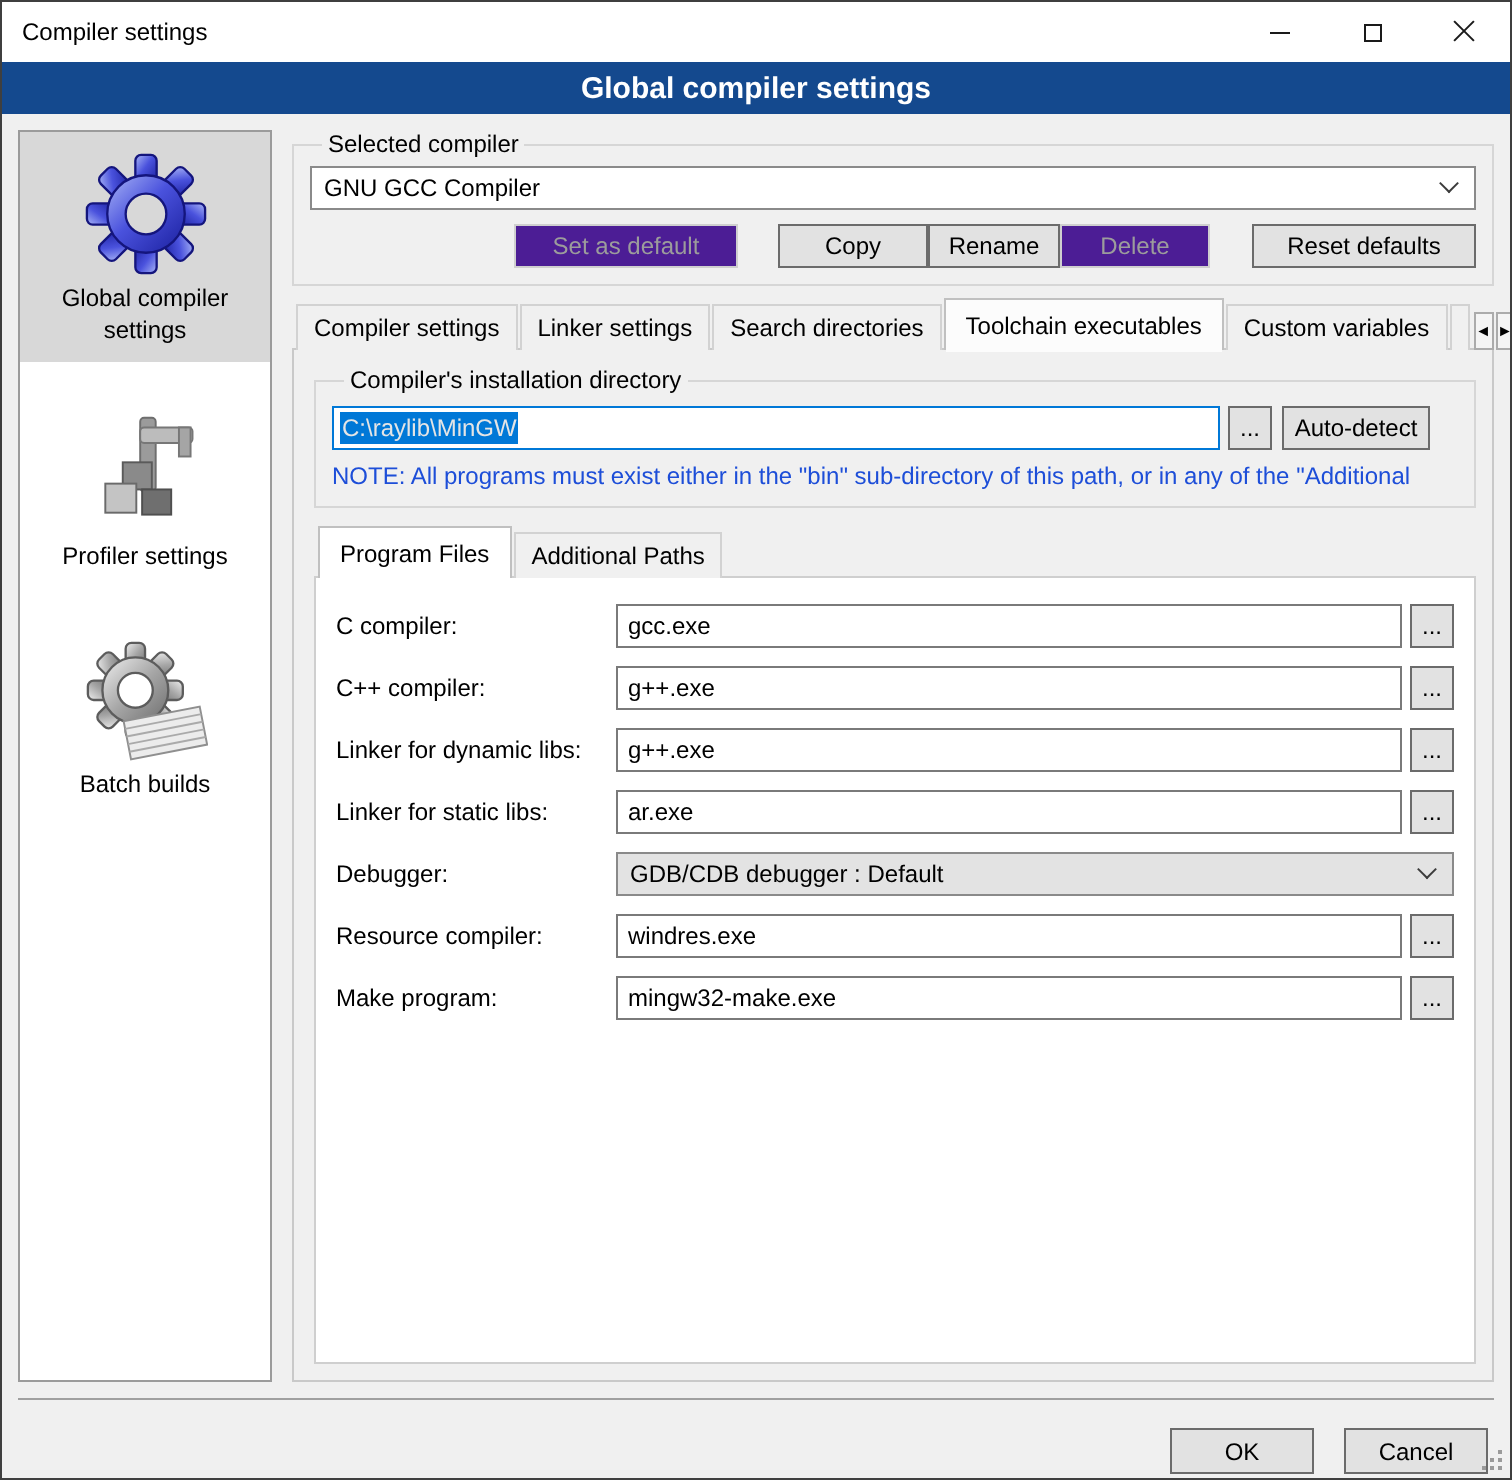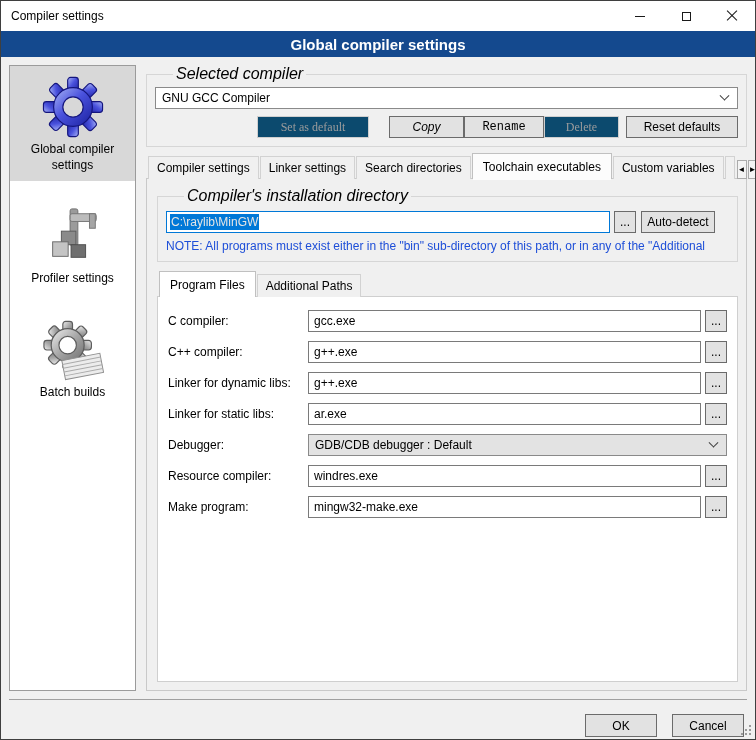"Selected compiler" fieldset.group legend { font-size: 16px -> 12px; font-style: italic -> none; margin-left: 18px -> 6px }
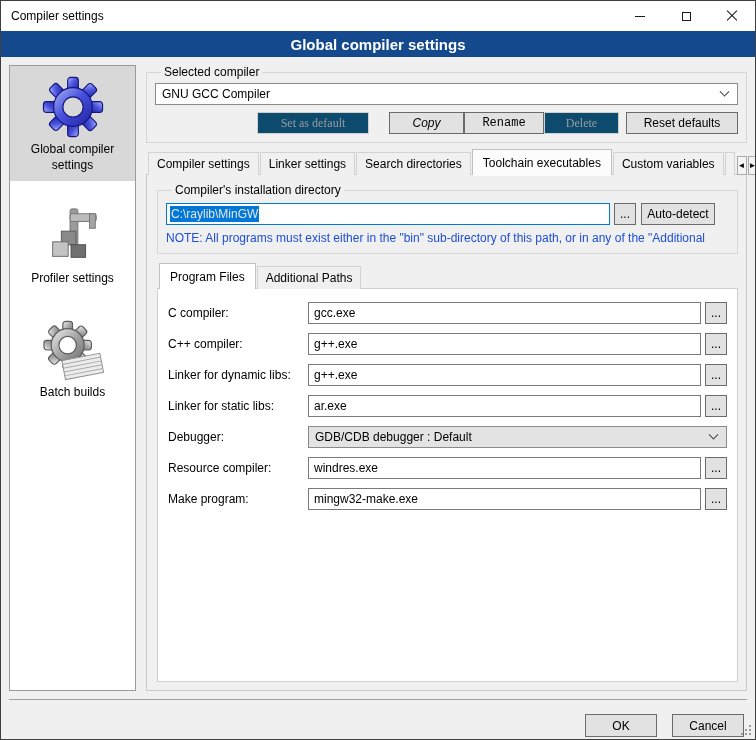"Set as default" .btn.disabled { background: #0c4a6e -> #4c1d95; font-family: Liberation Serif, serif -> none }
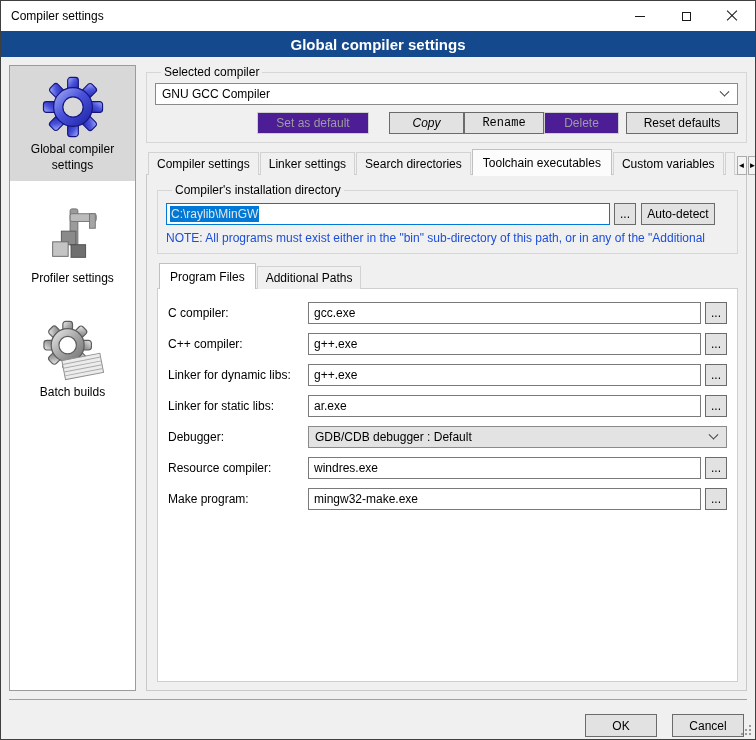"Copy" .btn-copy { font-style: italic -> none }
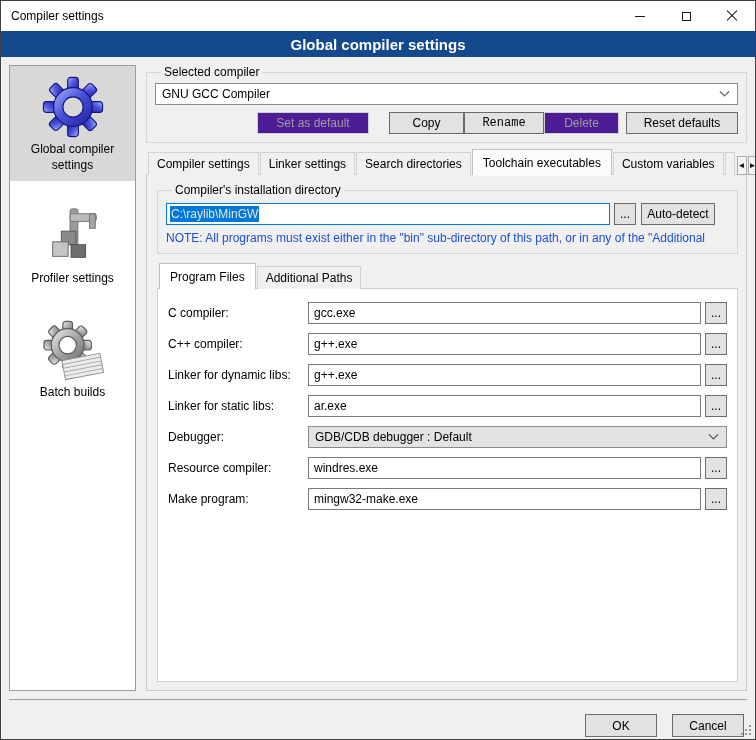"Rename" .btn-rename { font-family: Liberation Mono, monospace -> none; width: 80px -> 66px }
